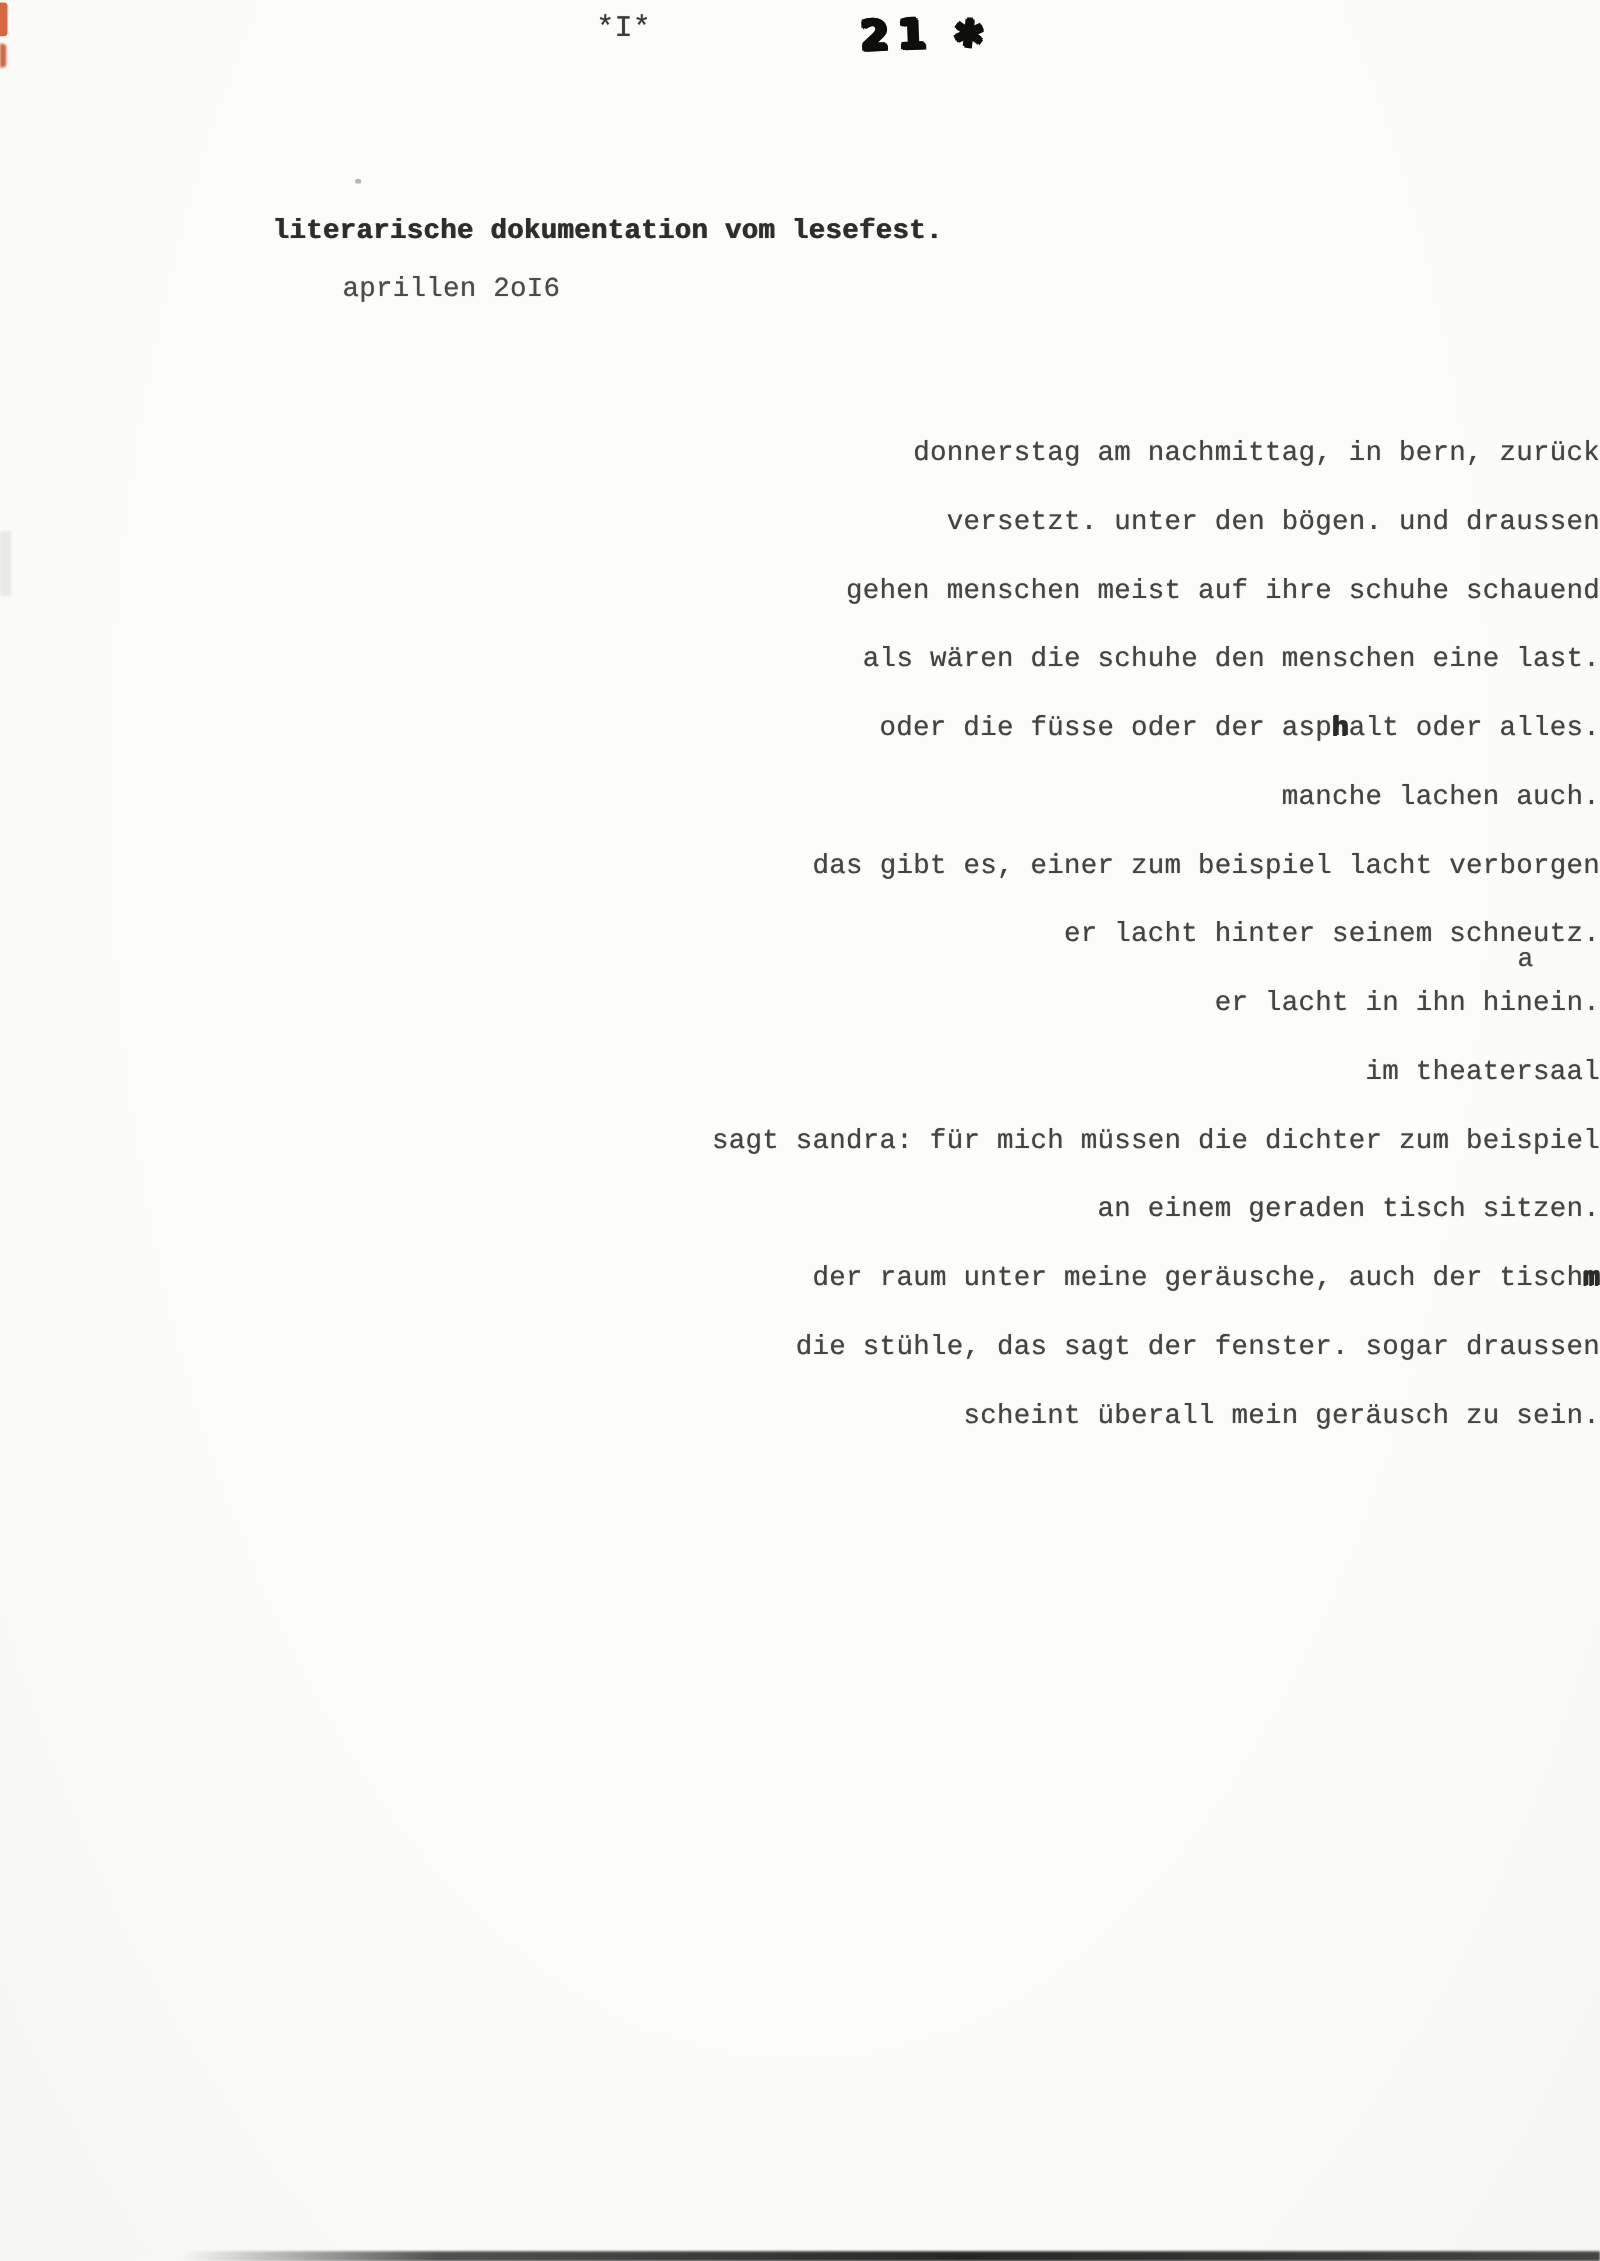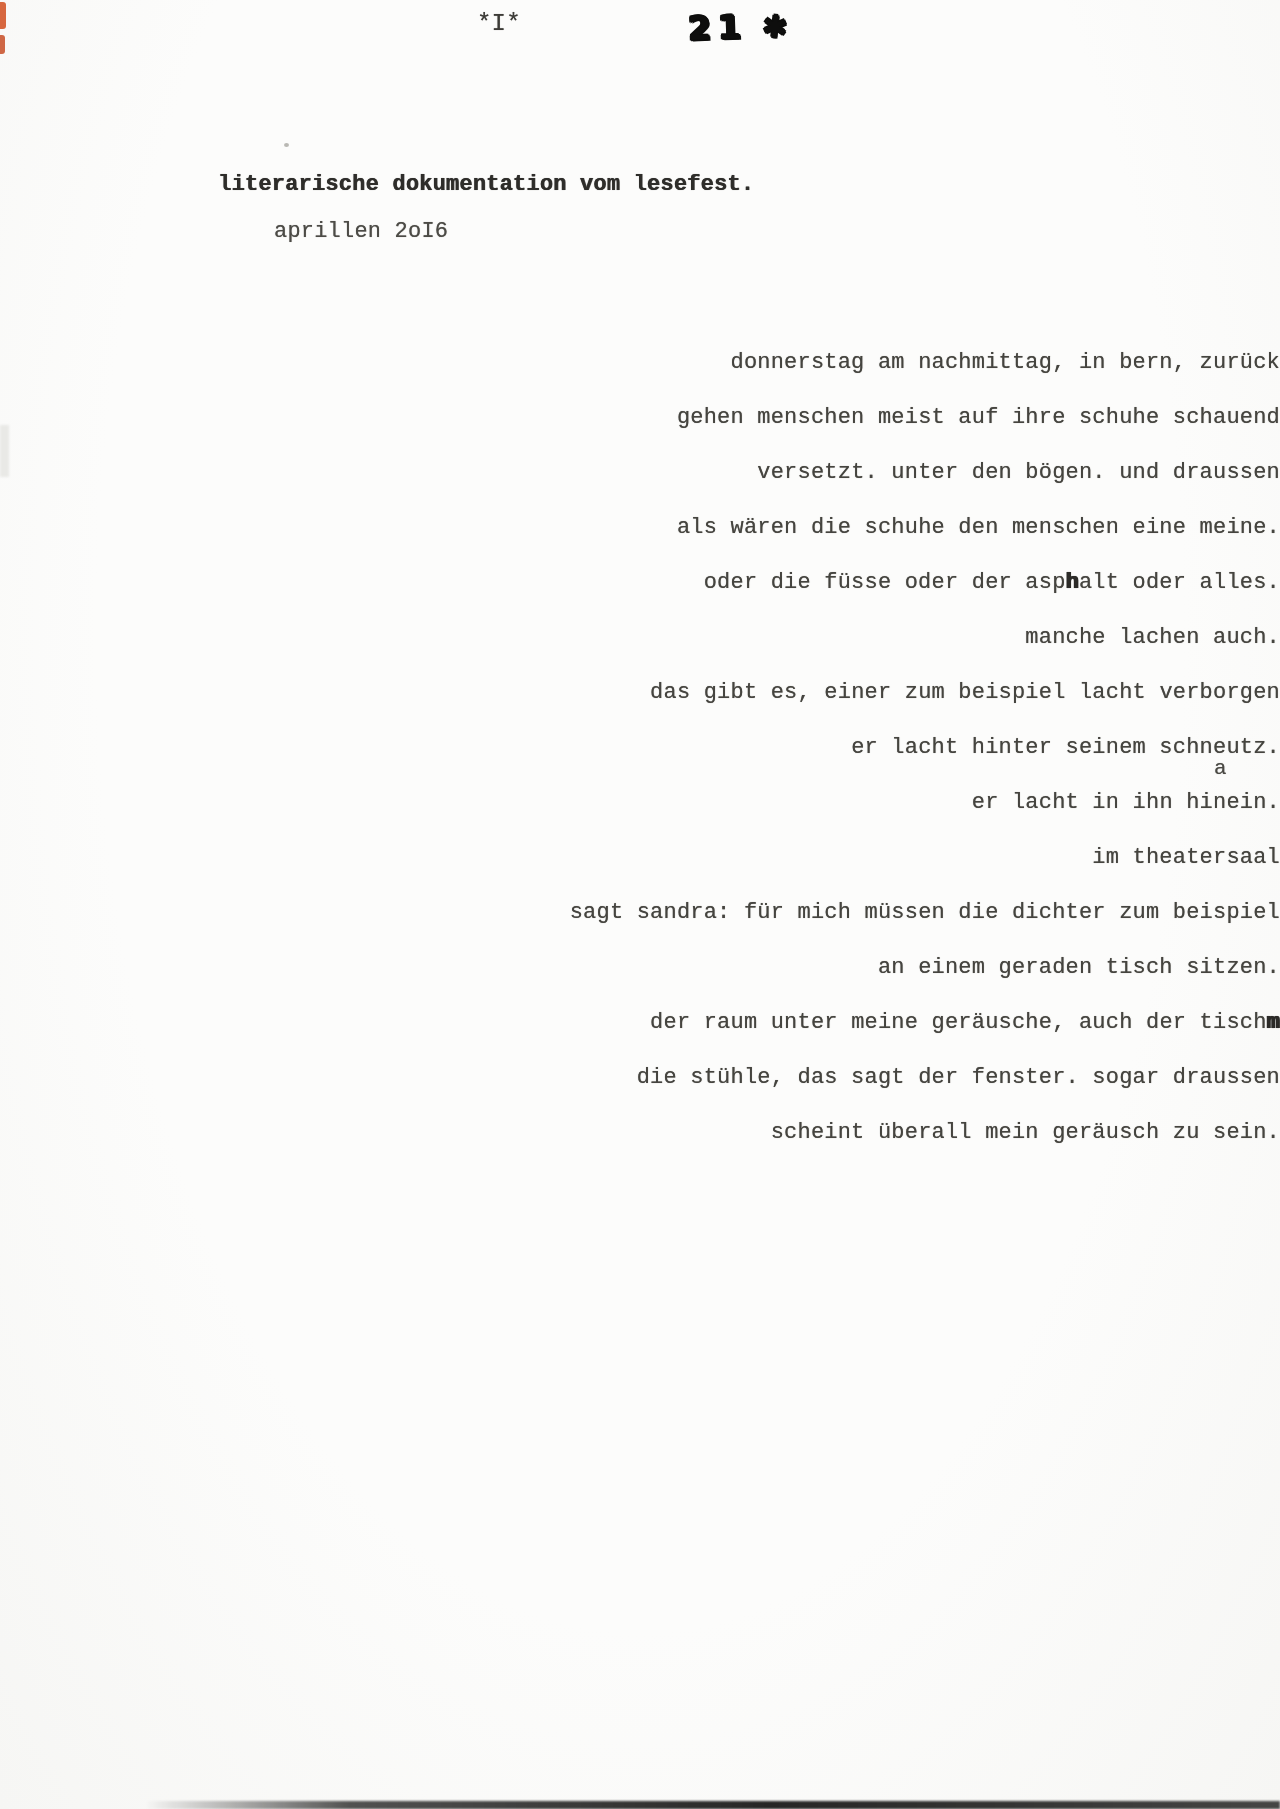"gehen menschen meist auf ihre" div.tw { order: before "versetzt. unter den bögen. und" -> after "versetzt. unter den bögen. und" }
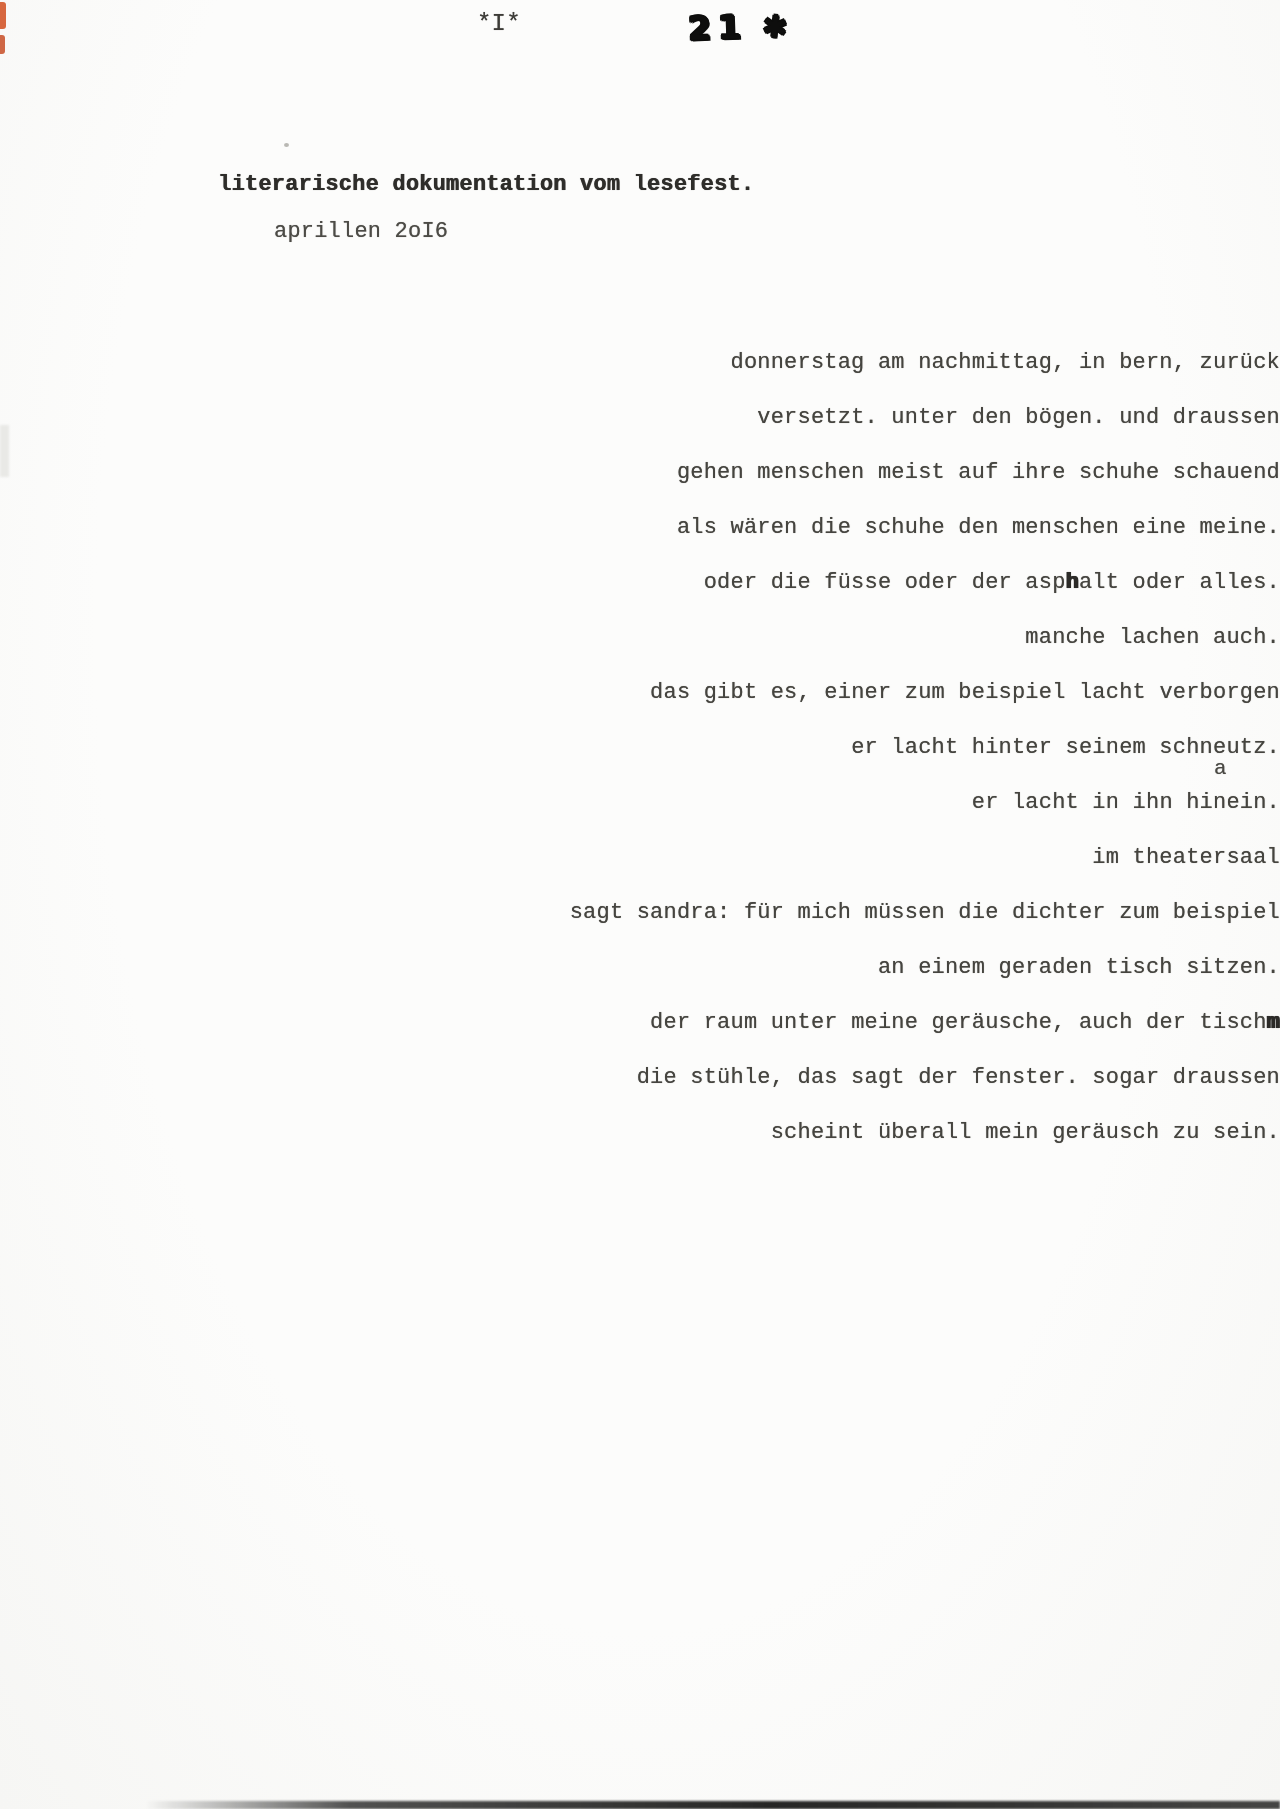"als wären die schuhe den" span { text: meine -> last }
